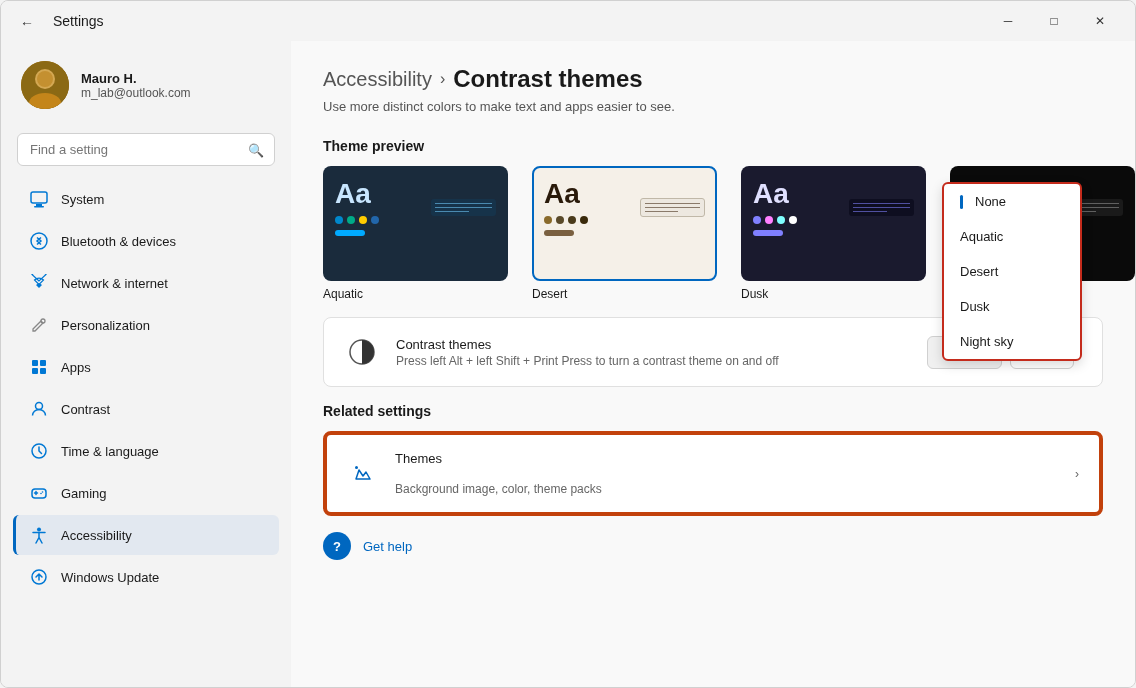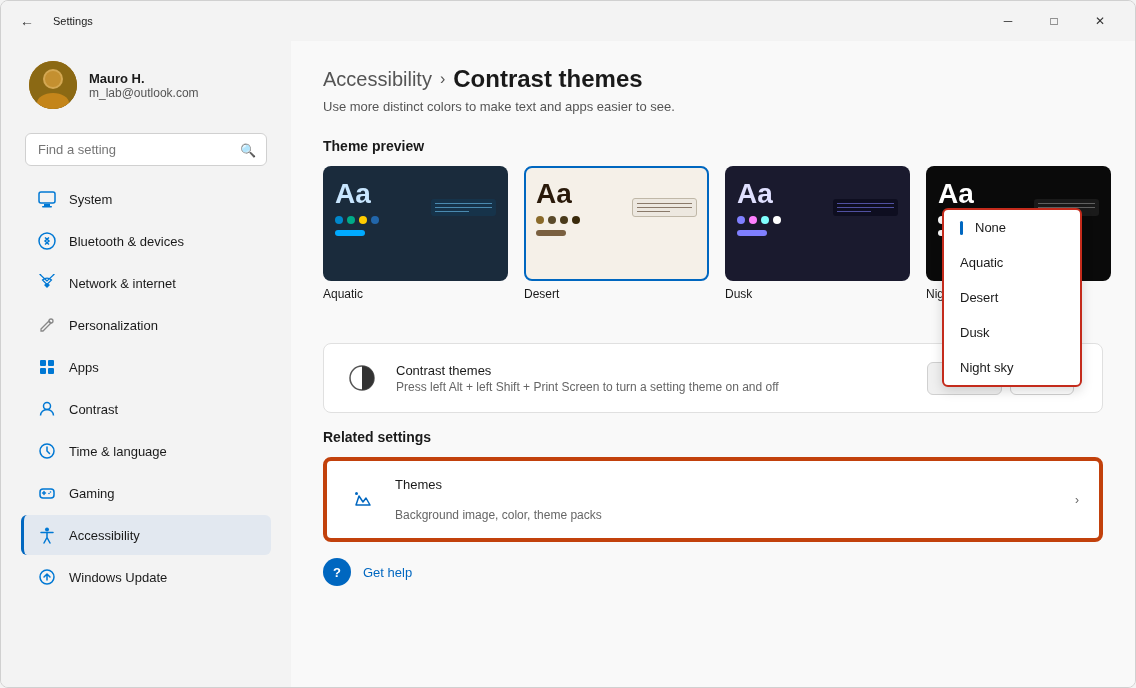"Settings" .titlebar-title { font-size: 11px -> 14px }
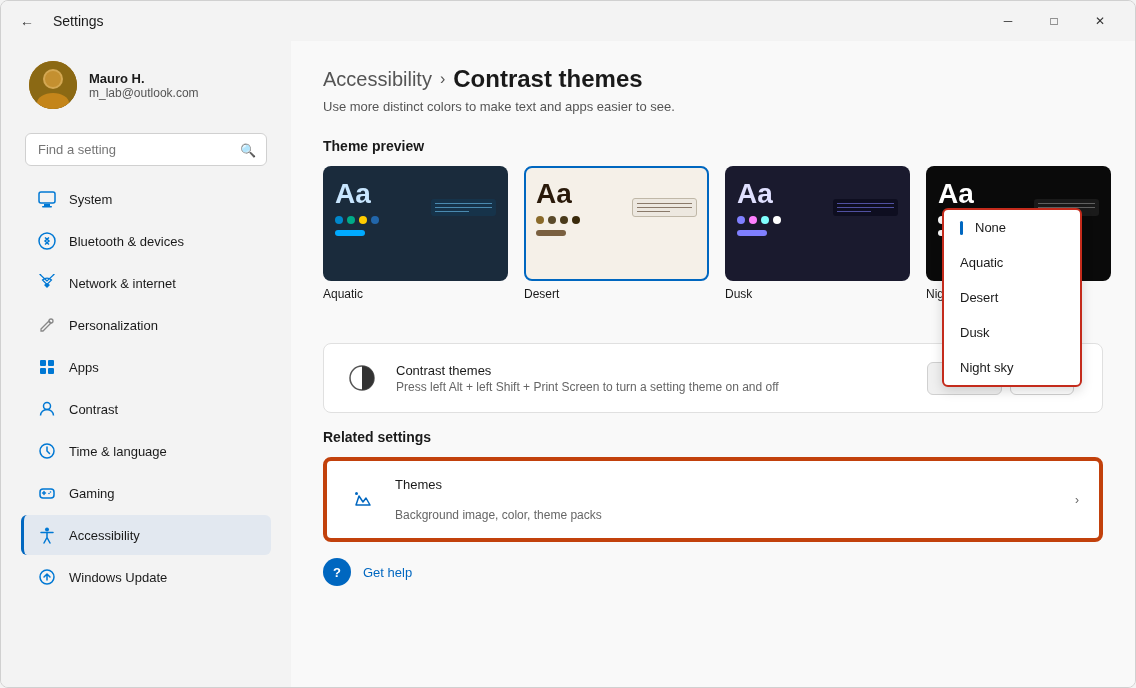"Mauro H." .sidebar { padding: 8px 12px -> 8px 4px }
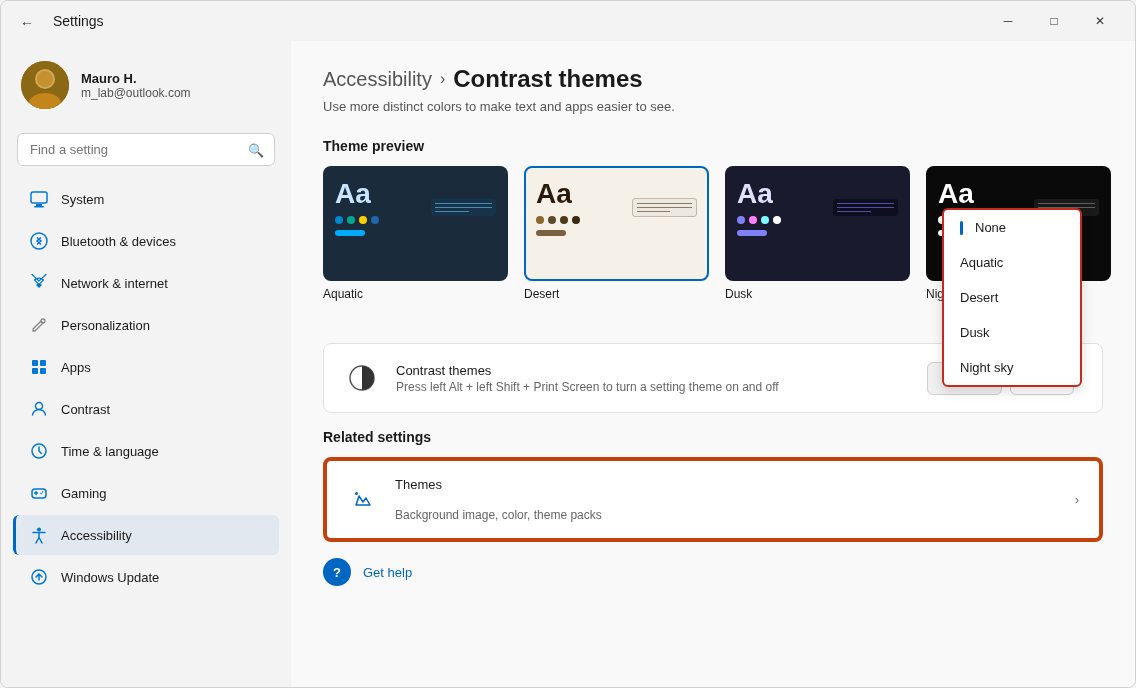"Aa" .theme-grid { gap: 16px -> 24px; margin-bottom: 42px -> 16px }
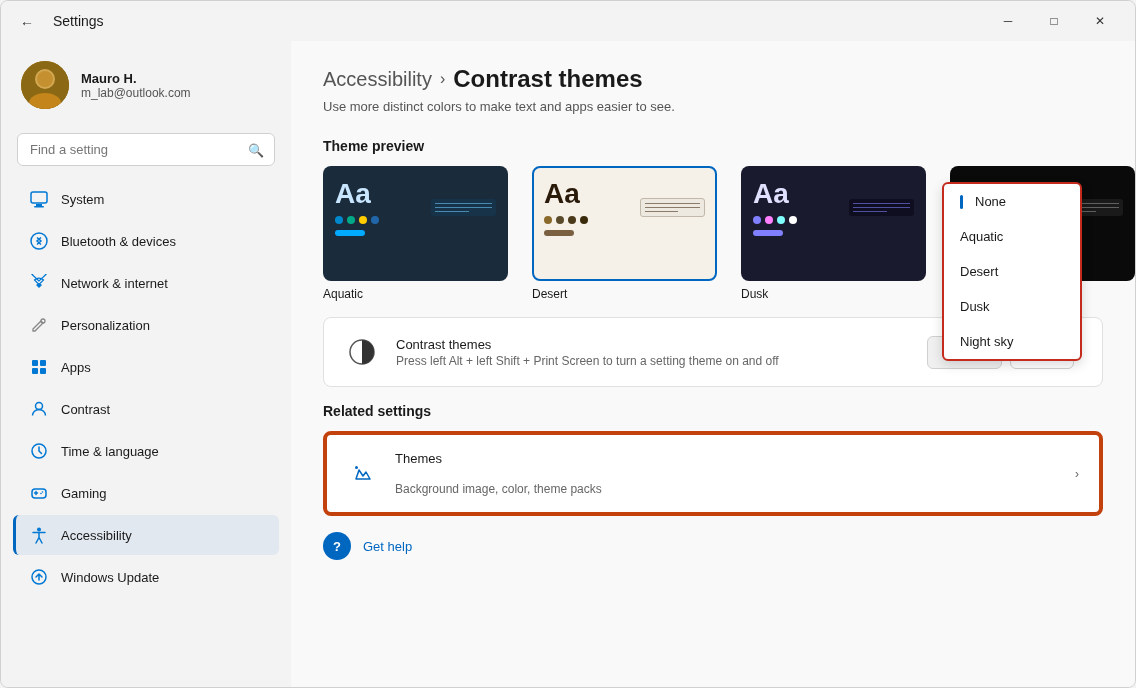"Press left Alt + left" div.settings-desc { text: Screen to turn a setting -> Press to turn a contrast }
